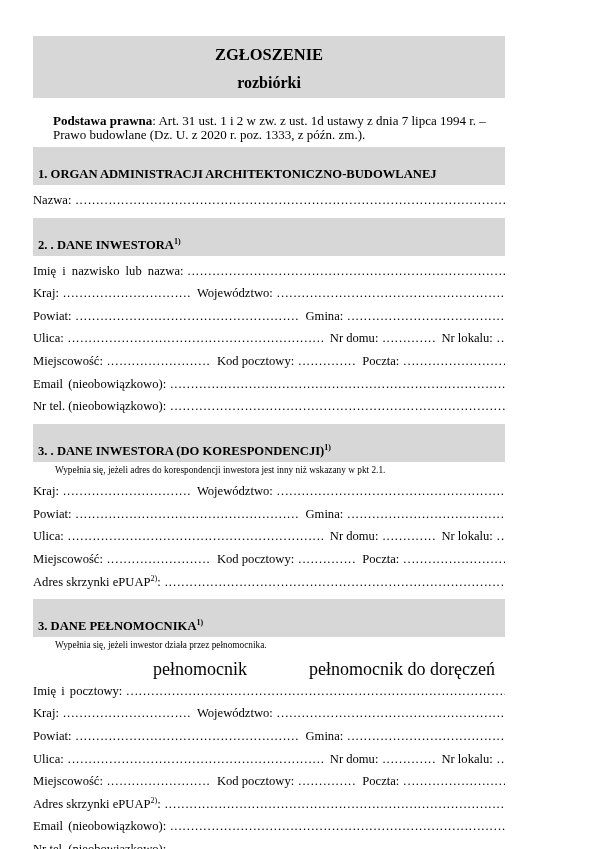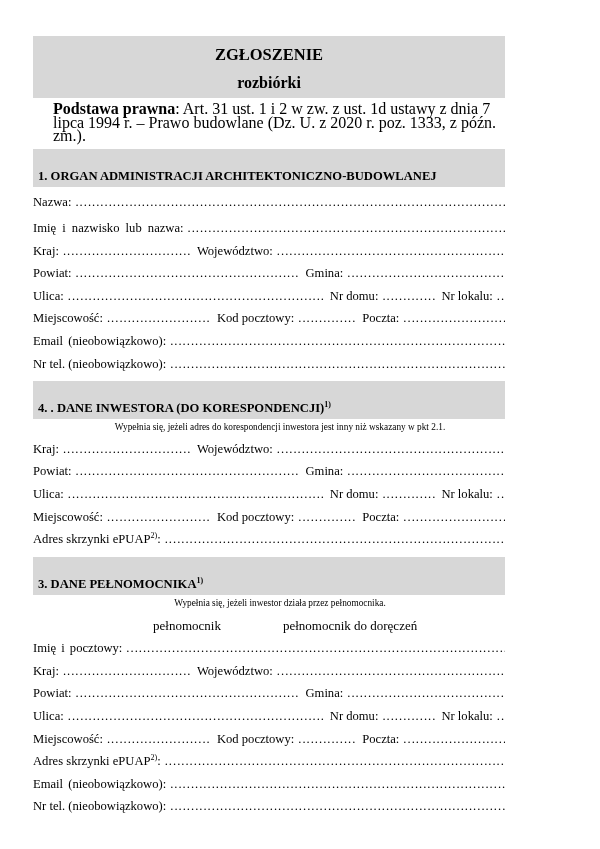"Podstawa prawna: Art. 31 ust." .legal { font-size: 16px -> 13px; margin: 4px 2px 6px 20px -> 16px 2px 6px 20px }
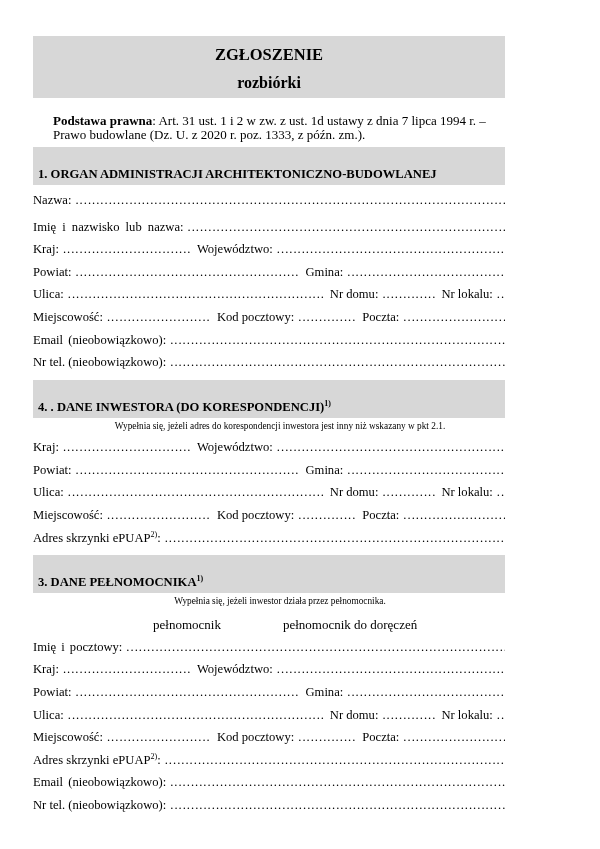"2. . DANE INWESTORA1)" div.bar { html: none -> <div> <span>2. . DANE INWESTORA</span><sup>1)</sup> </div> }
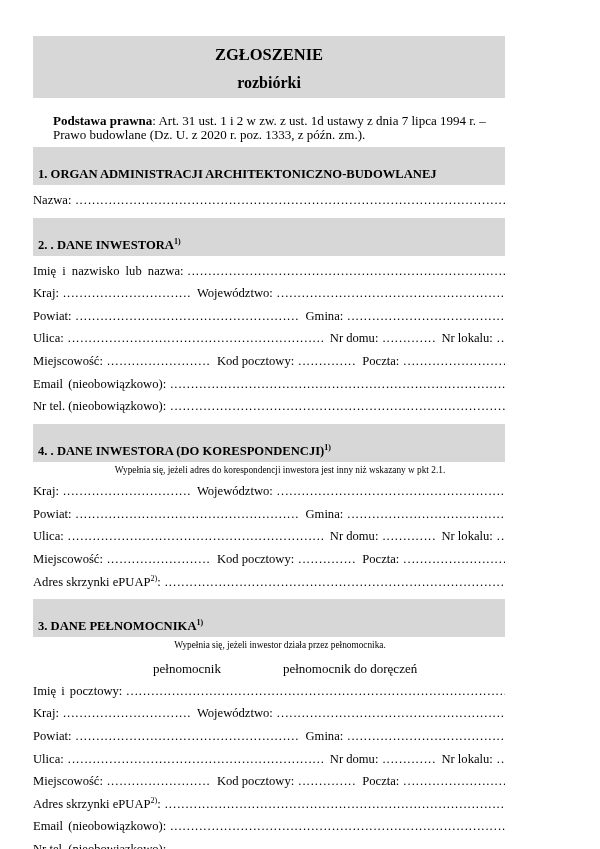"4. . DANE INWESTORA (DO" span { text: 4 -> 3 }
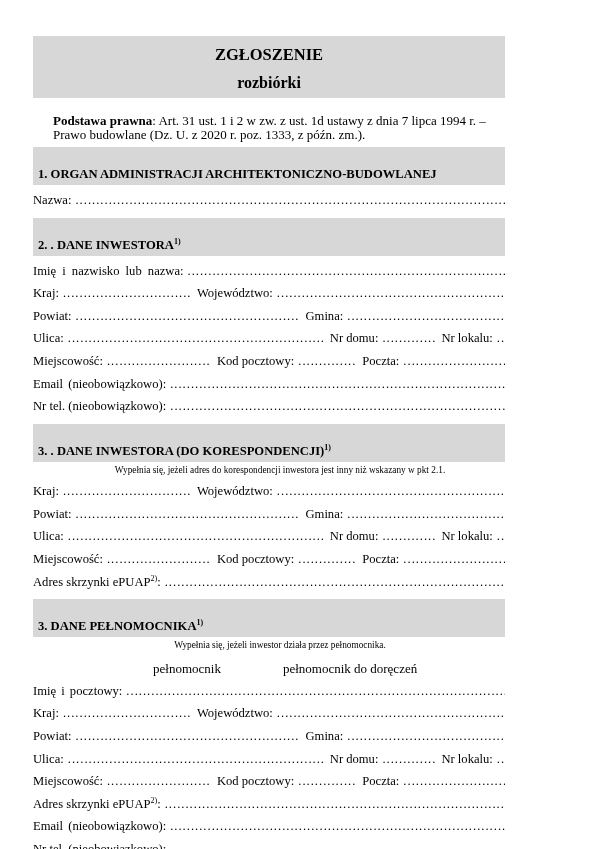"Wypełnia się, jeżeli adres do" .note { text-align: center -> none }
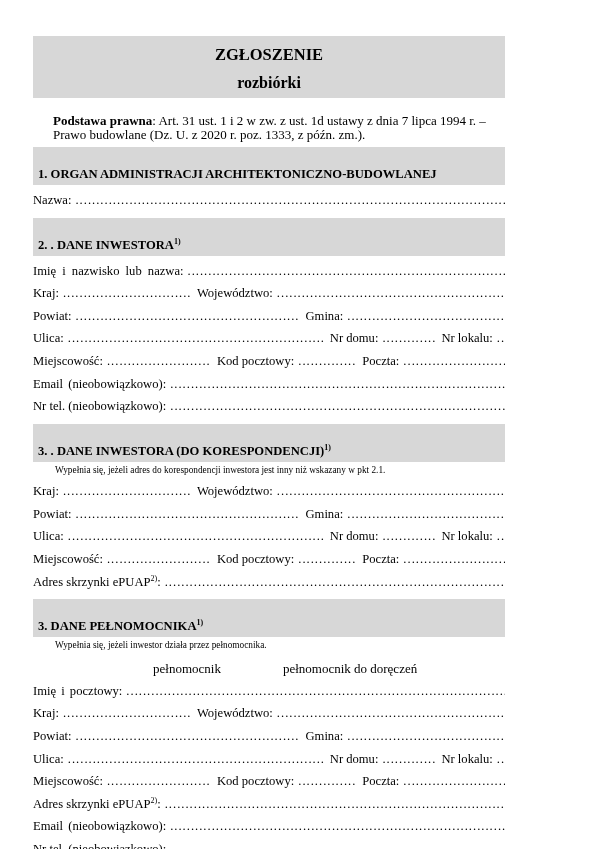"pełnomocnik" .cols { font-size: 13px -> 18px }
